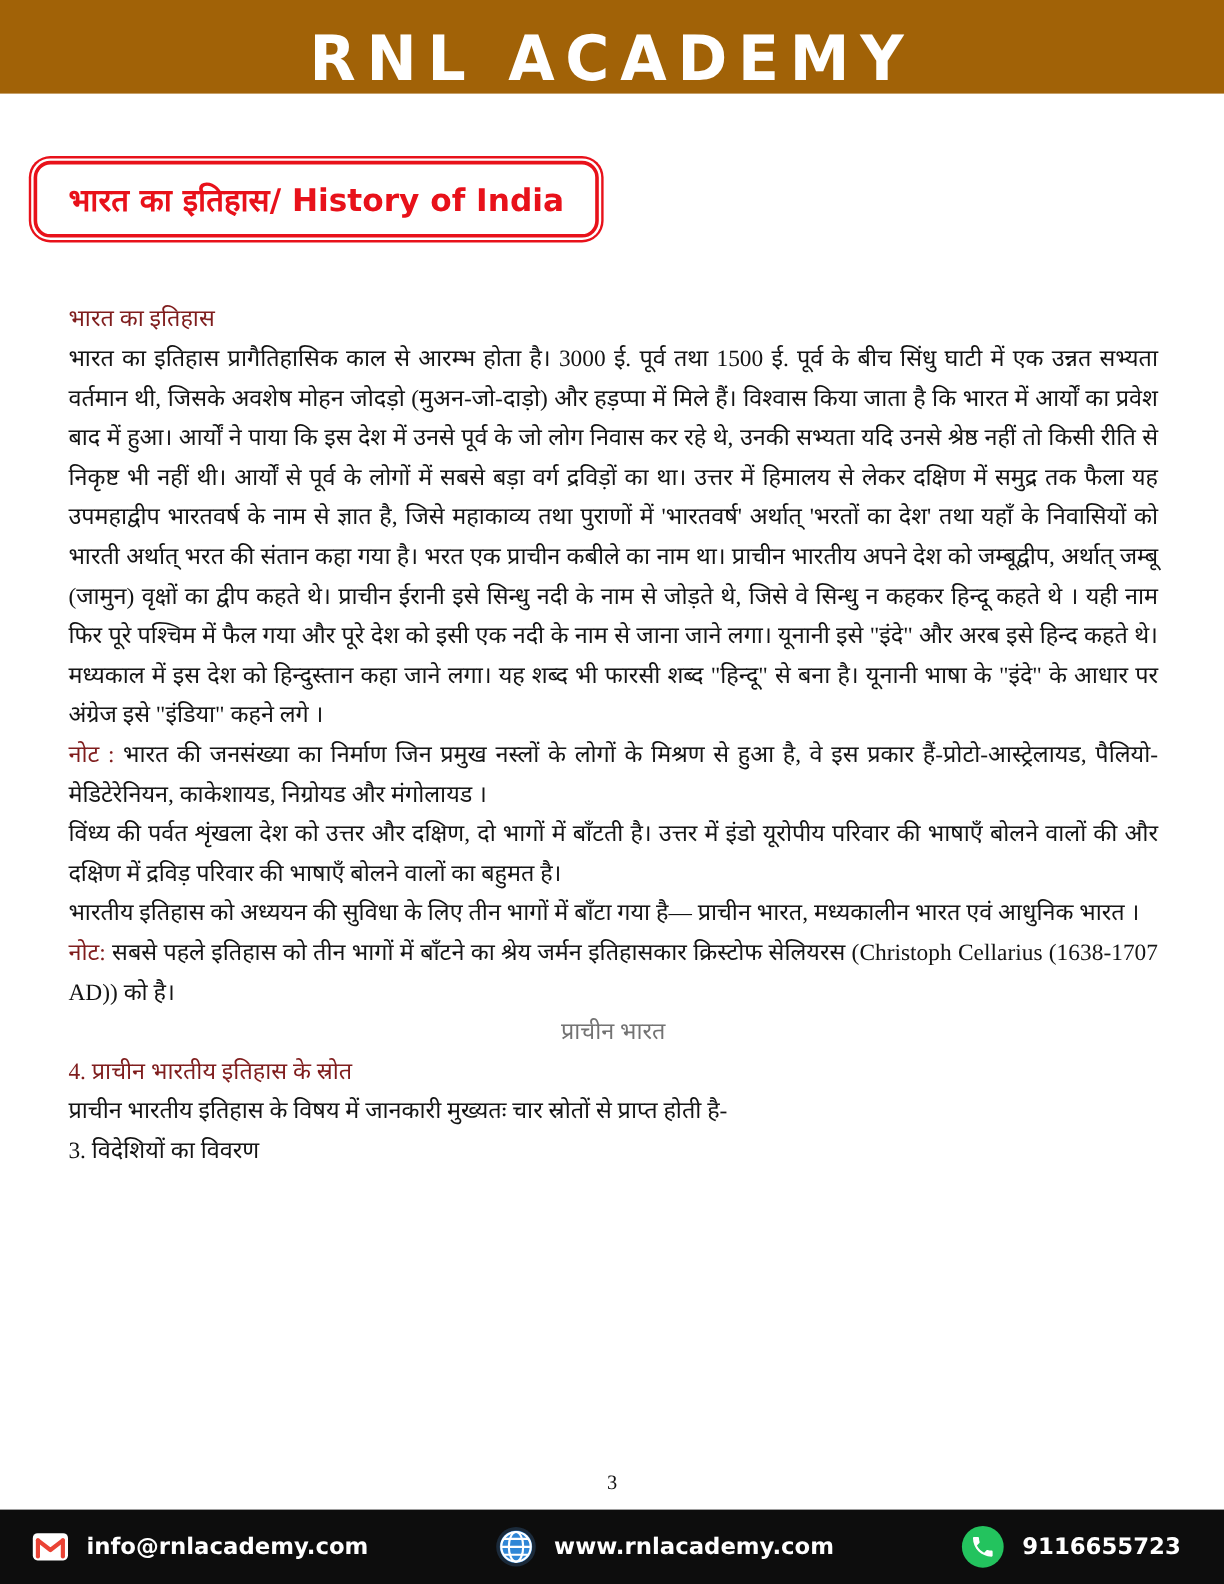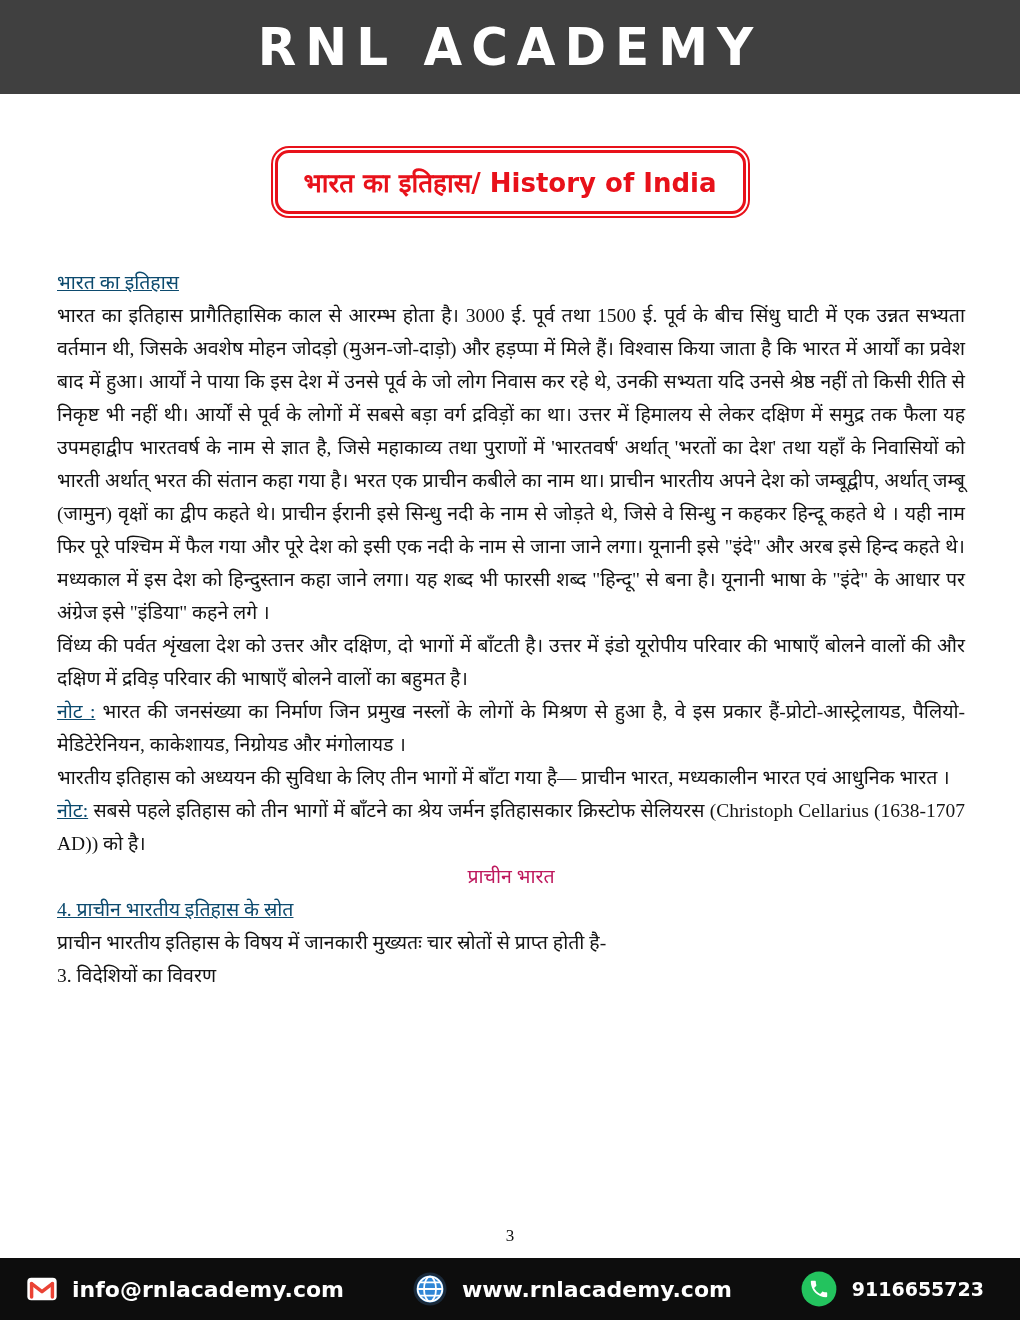"RNL ACADEMY" .topbar { align-items: center -> flex-end; background: #404040 -> #a16207; height: 94px -> 78px }
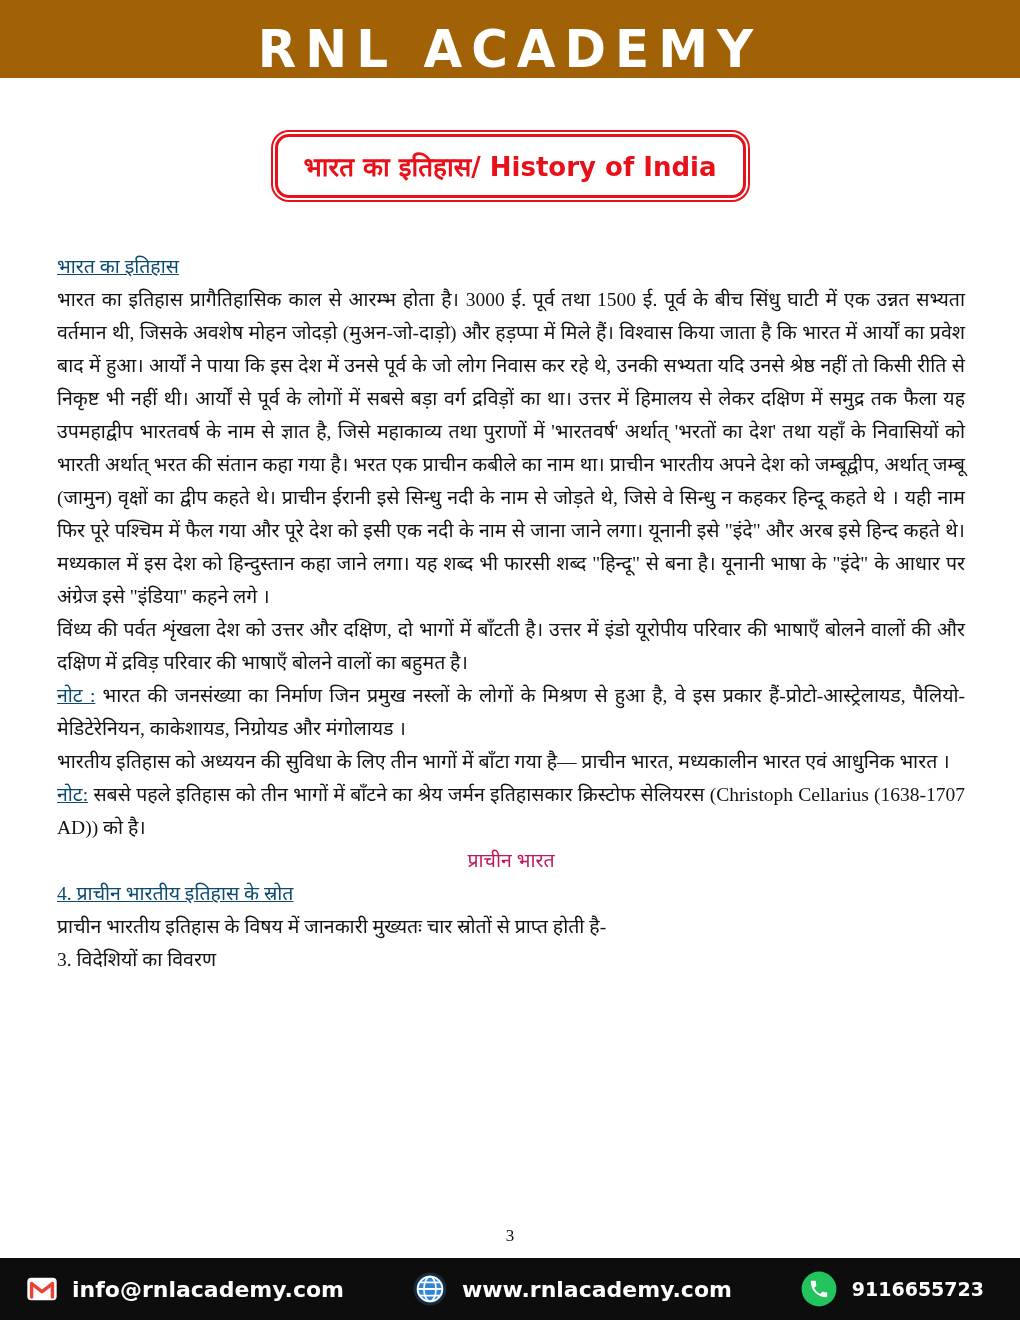"भारत का इतिहास/ History of" .titlebox-row { justify-content: center -> none; margin-left: none -> 28px }
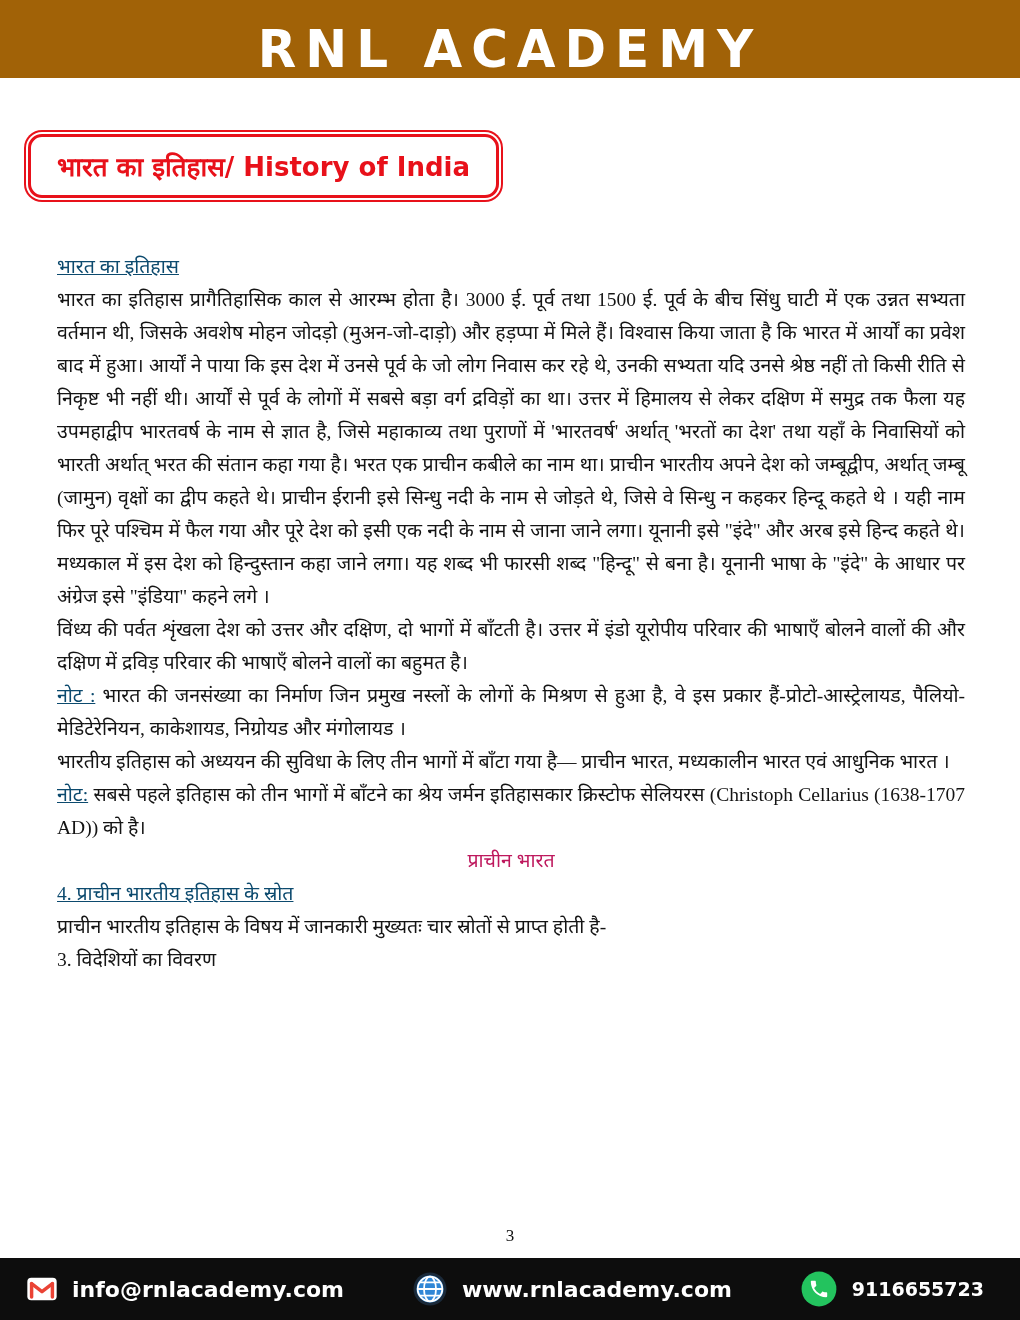"भारत का इतिहास" .red { color: #0c4a6e -> #7f1d1d; text-decoration: underline -> none }
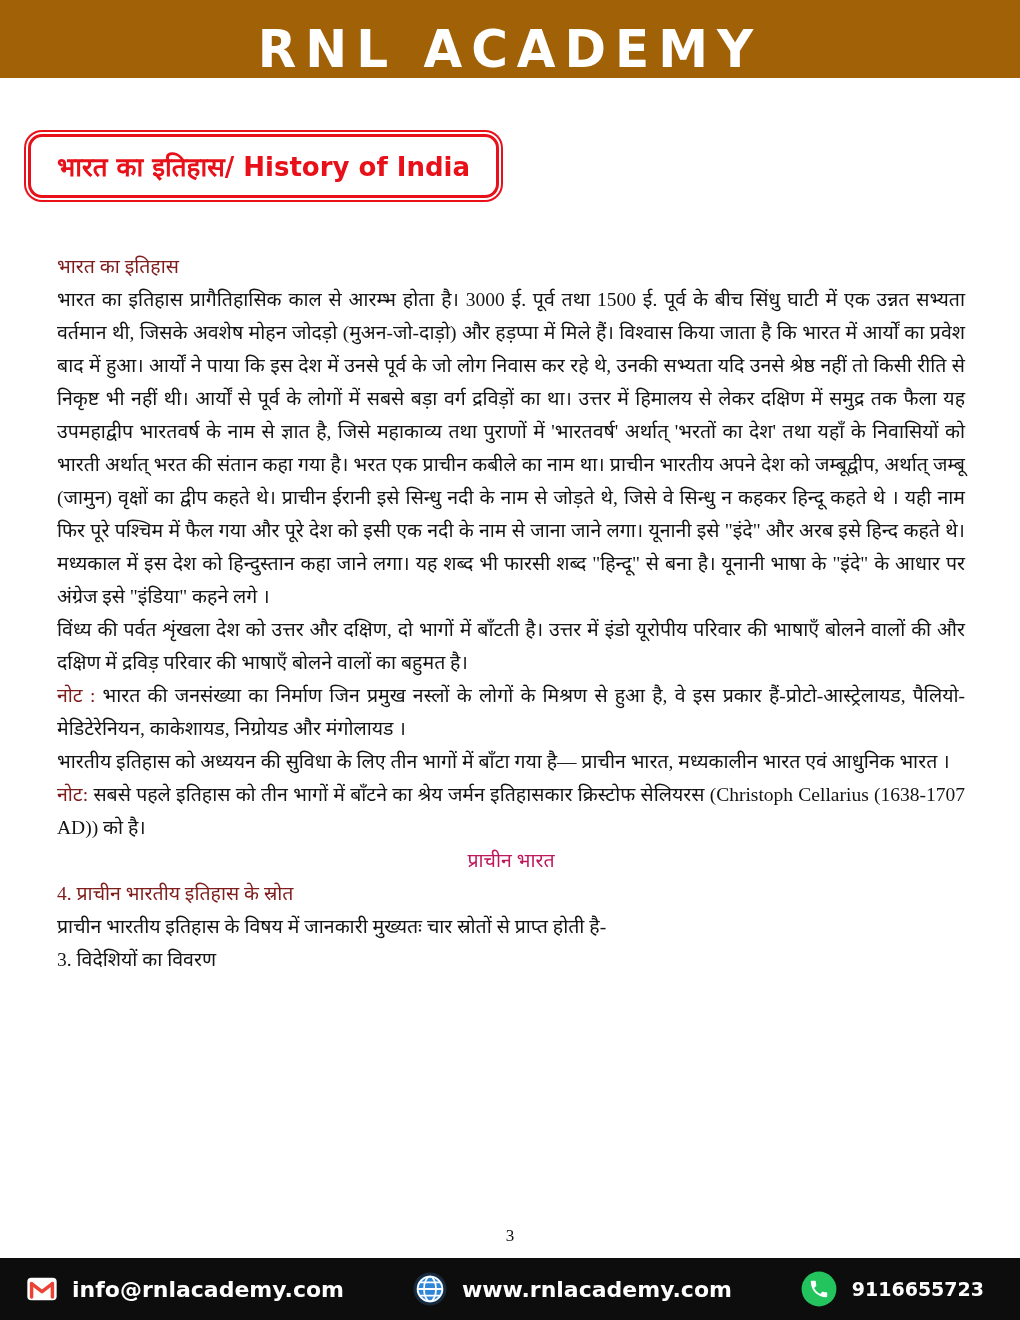"विंध्य की पर्वत शृंखला देश" p.para-justify { order: before "नोट : भारत की जनसंख्या" -> after "नोट : भारत की जनसंख्या" }
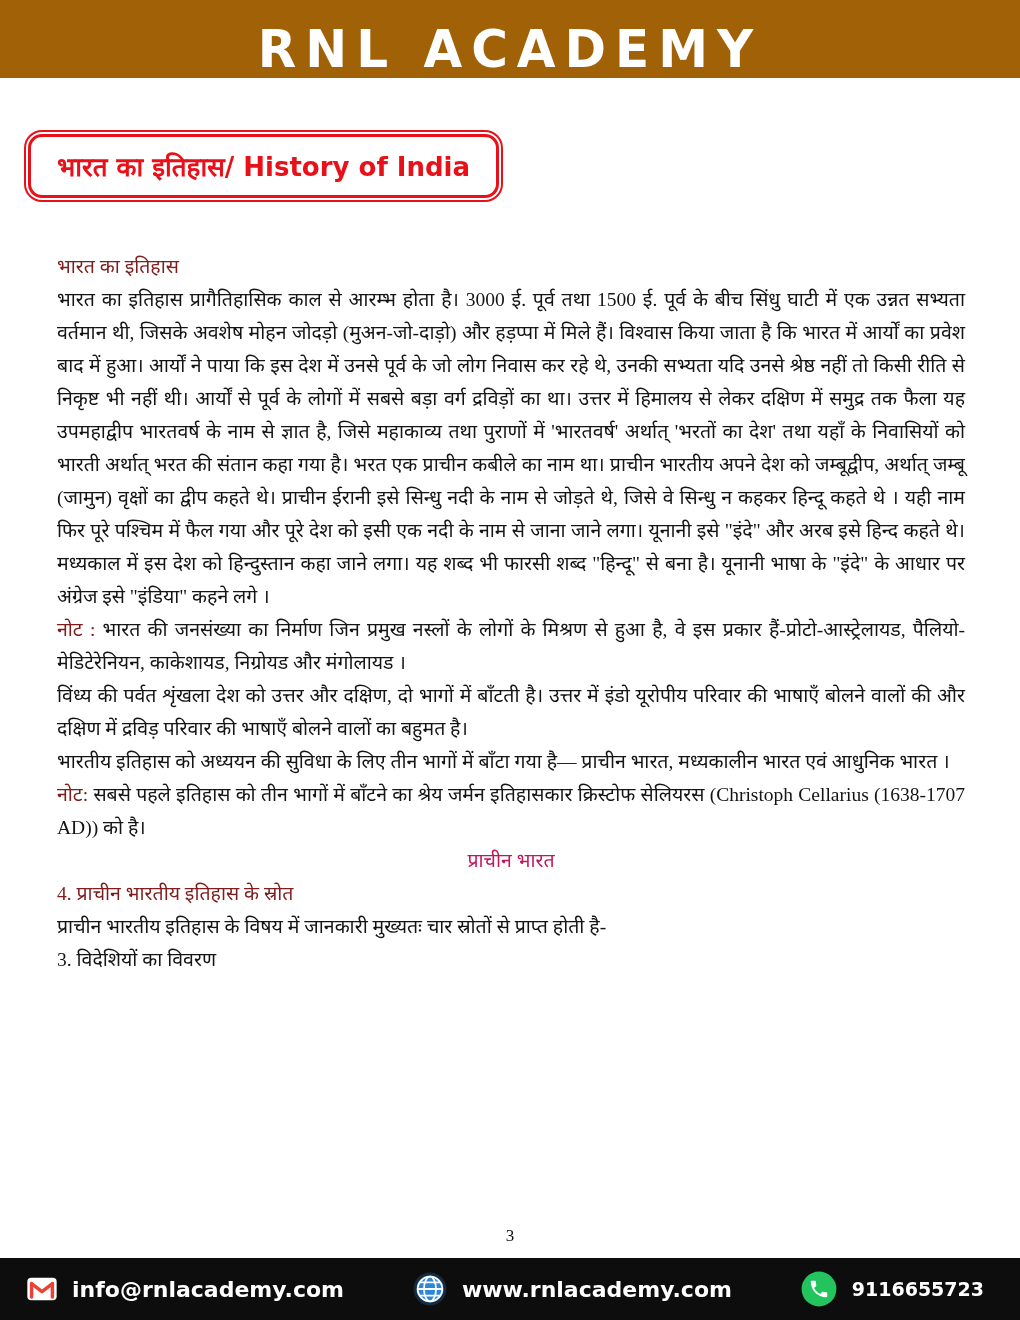"प्राचीन भारत" .center-red { color: #be185d -> #737373 }
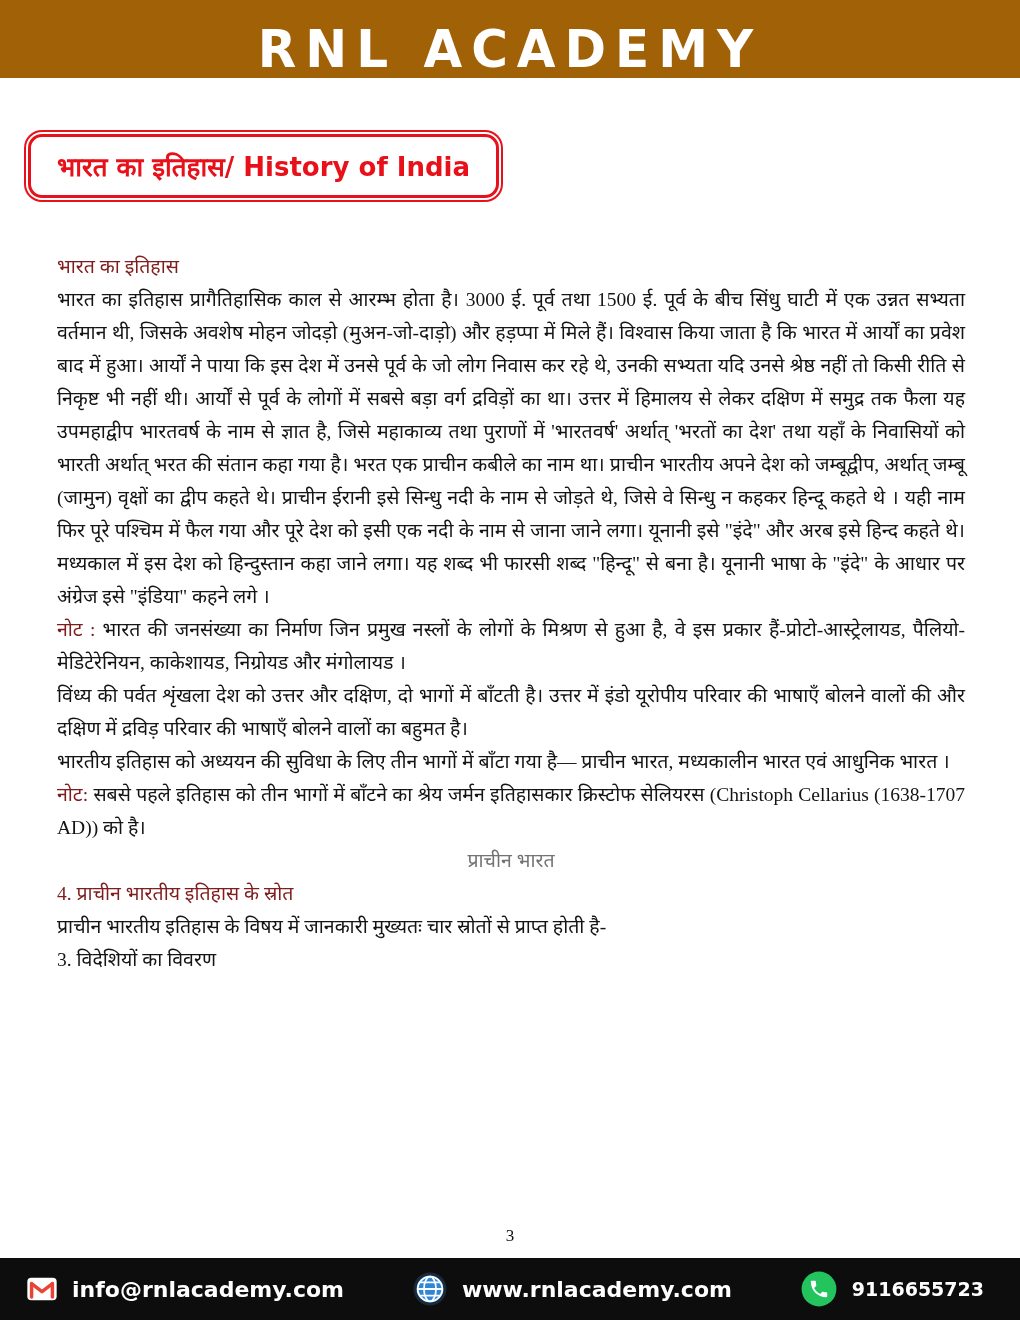"info@rnlacademy.com" .contact { font-size: 22px -> 19px }
